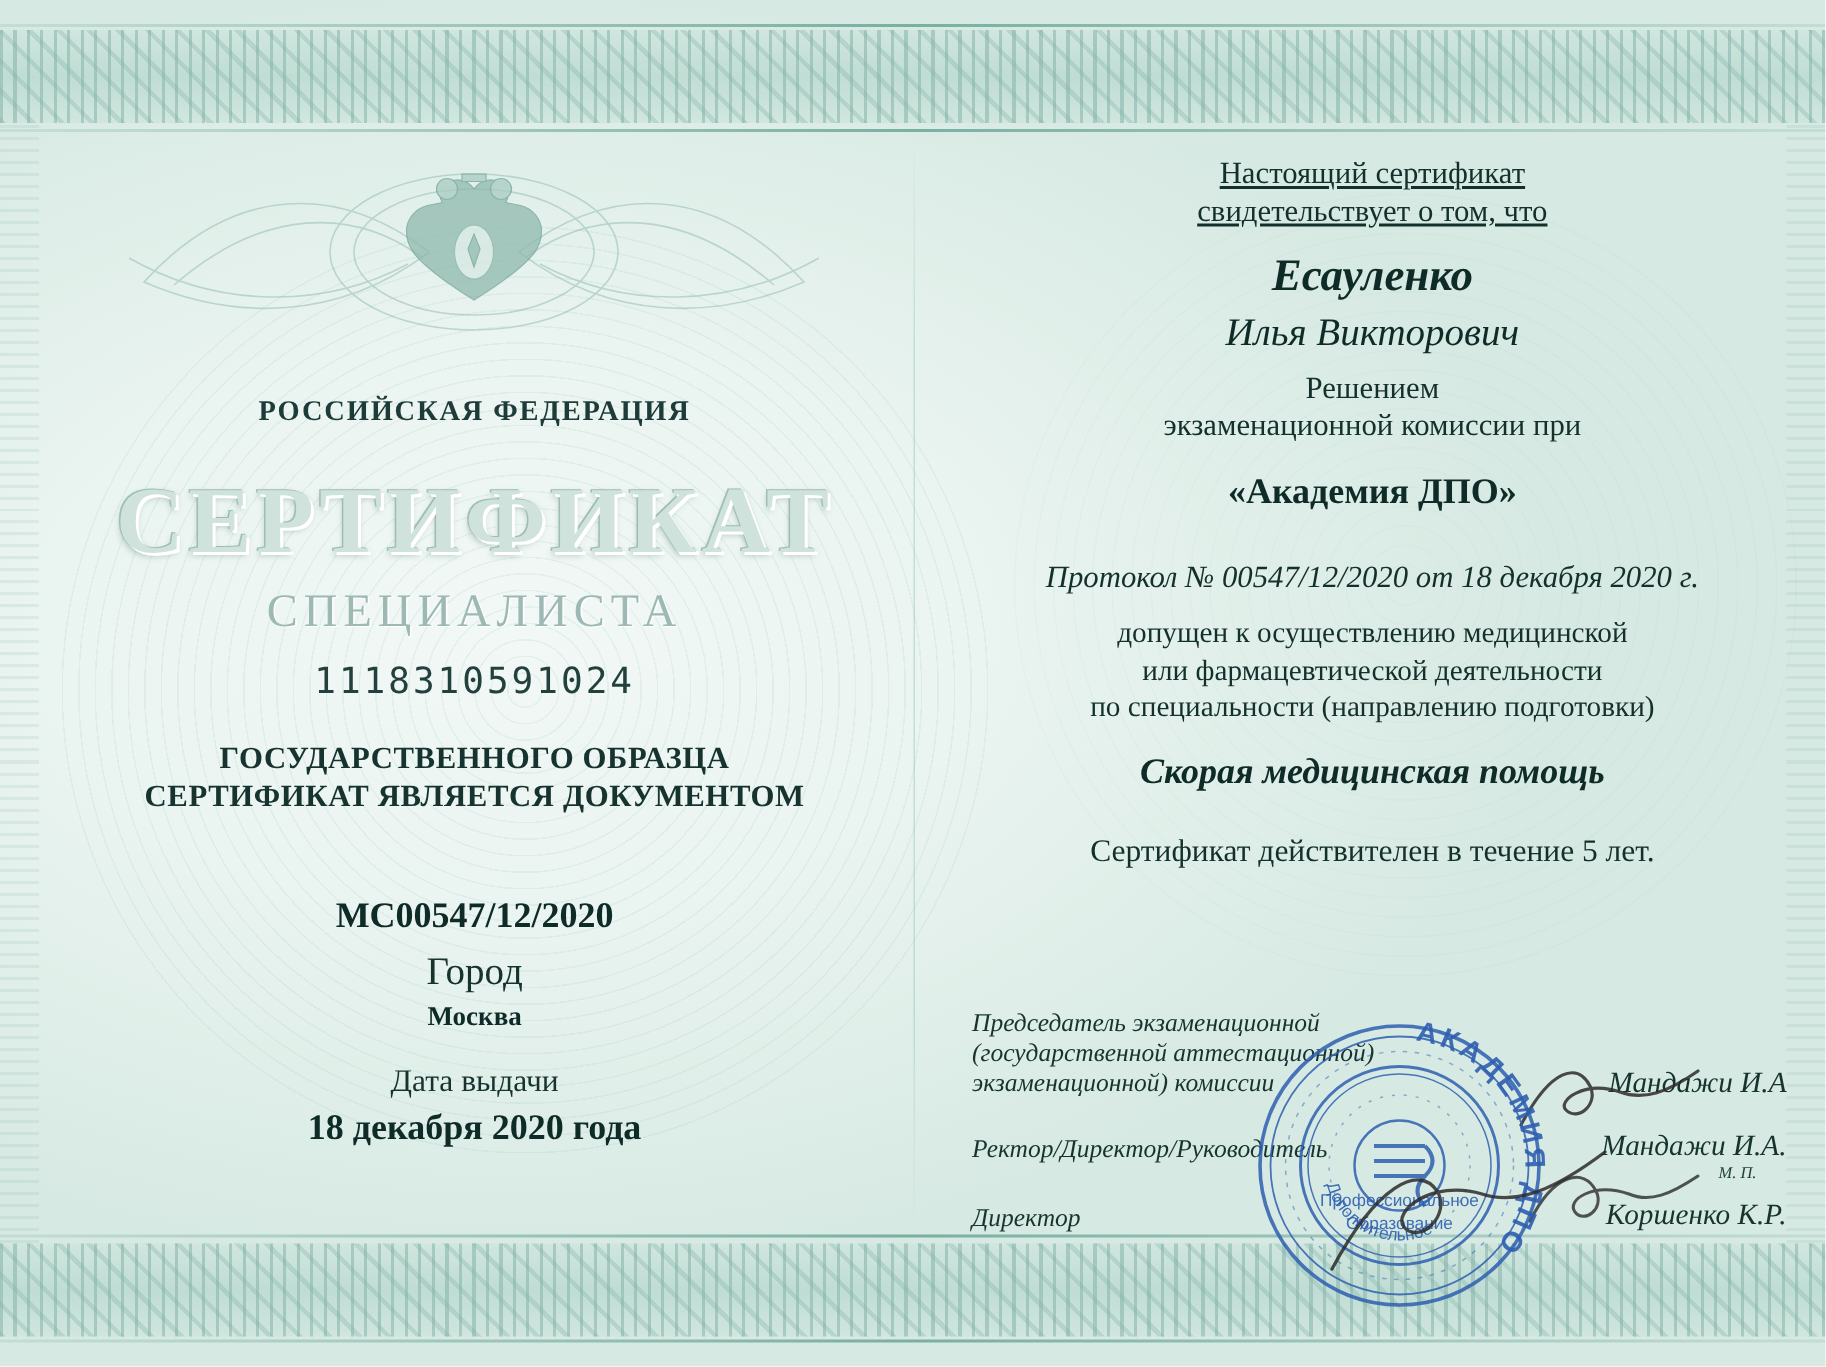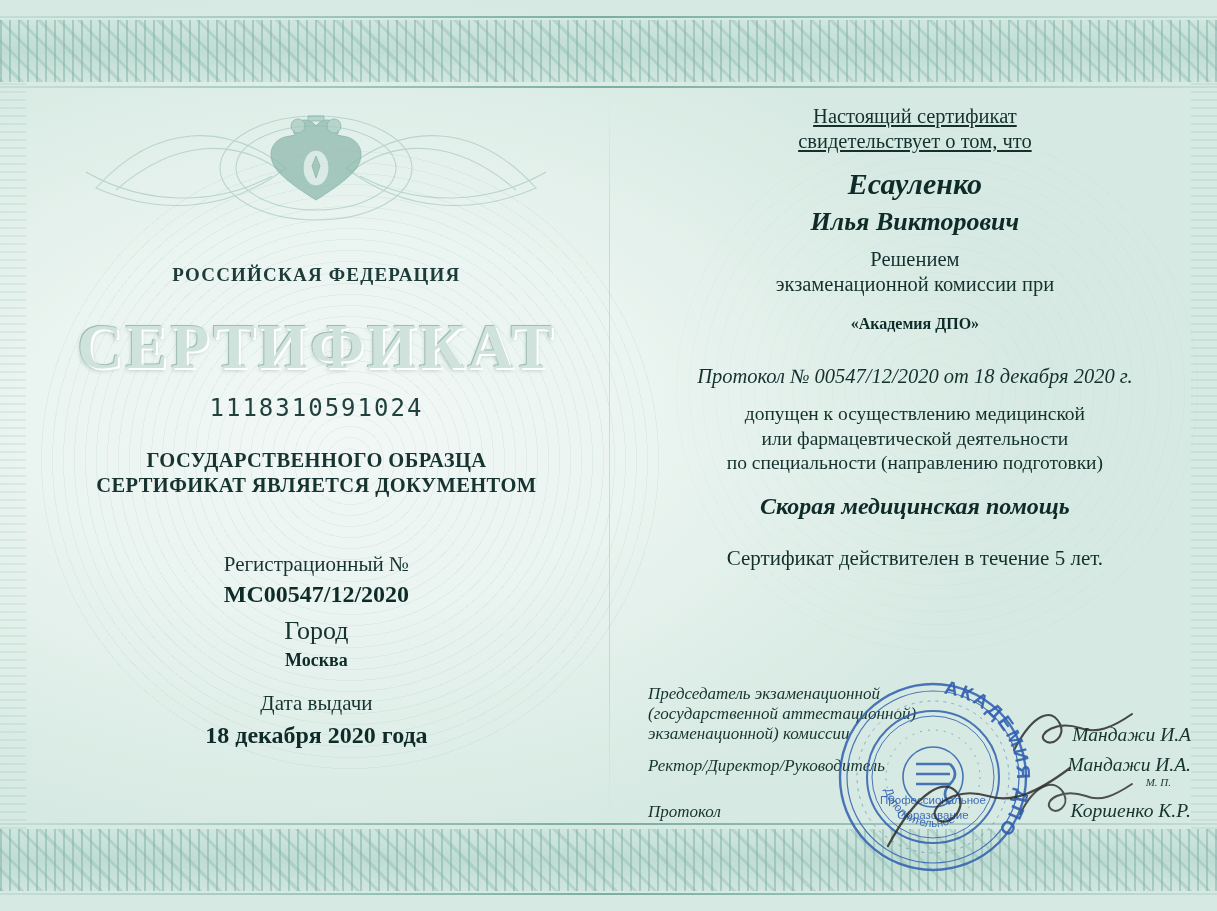"Илья Викторович" .r-name { font-weight: bold -> normal }
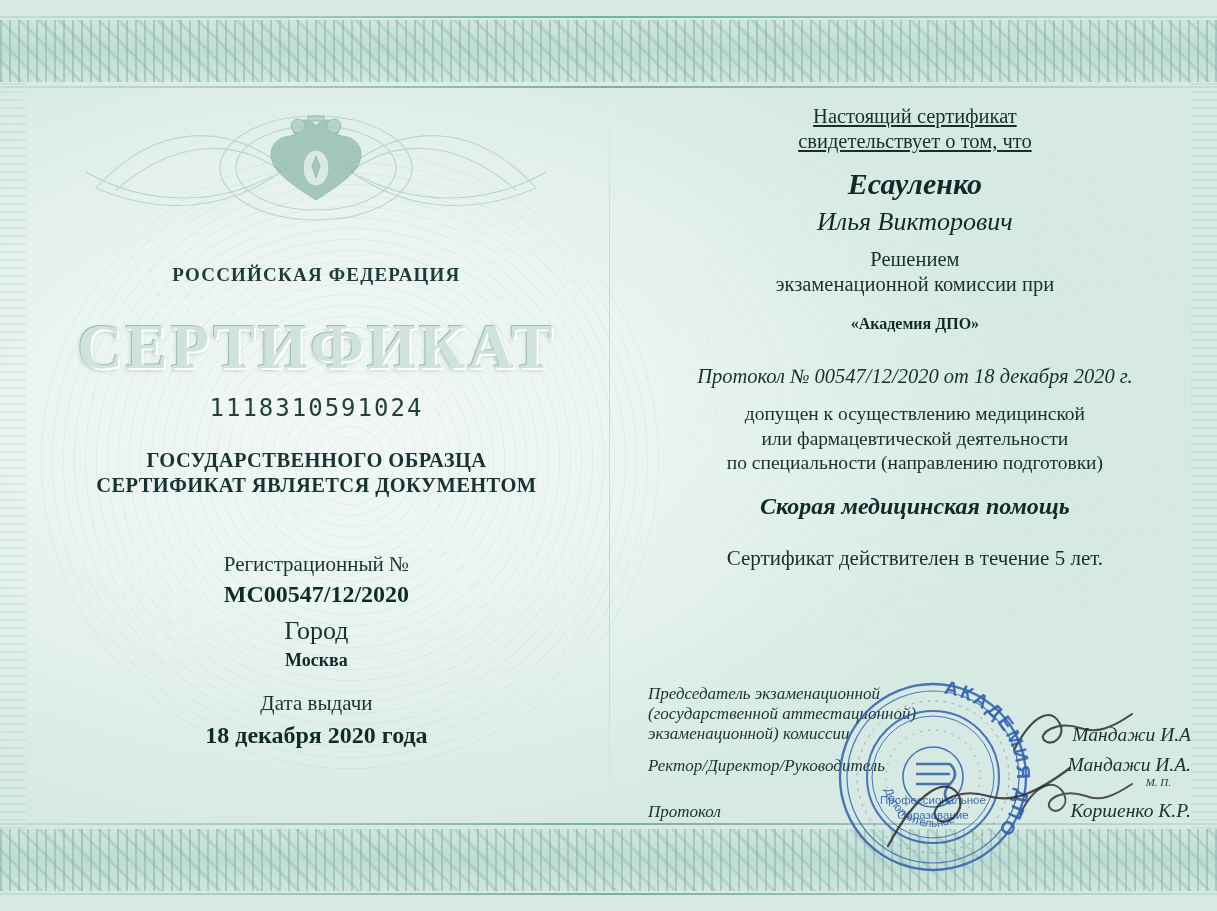"«Академия ДПО»" .r-org2 { font-size: 16px -> 24px }
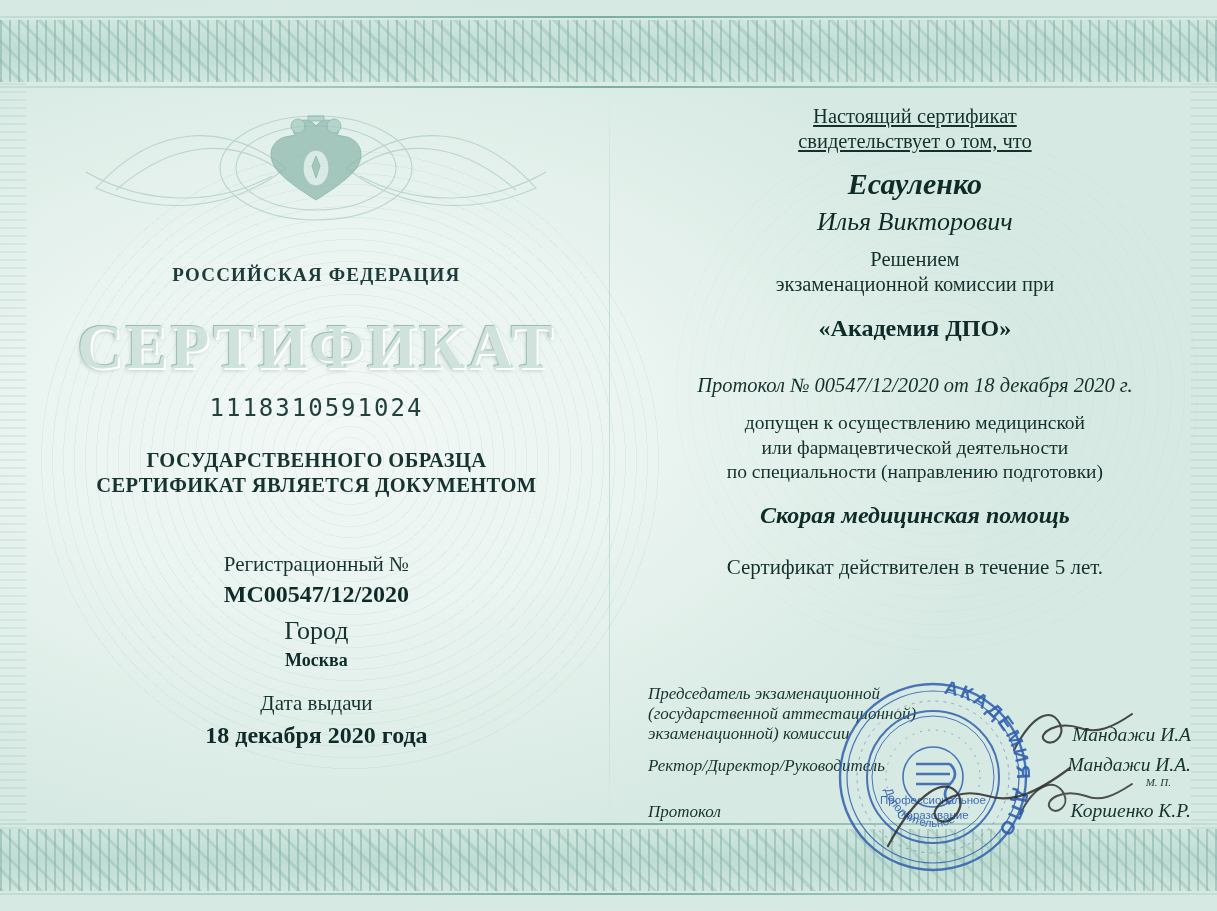"СПЕЦИАЛИСТА" div.sub-title { html: none -> <div>СПЕЦИАЛИСТА</div> }
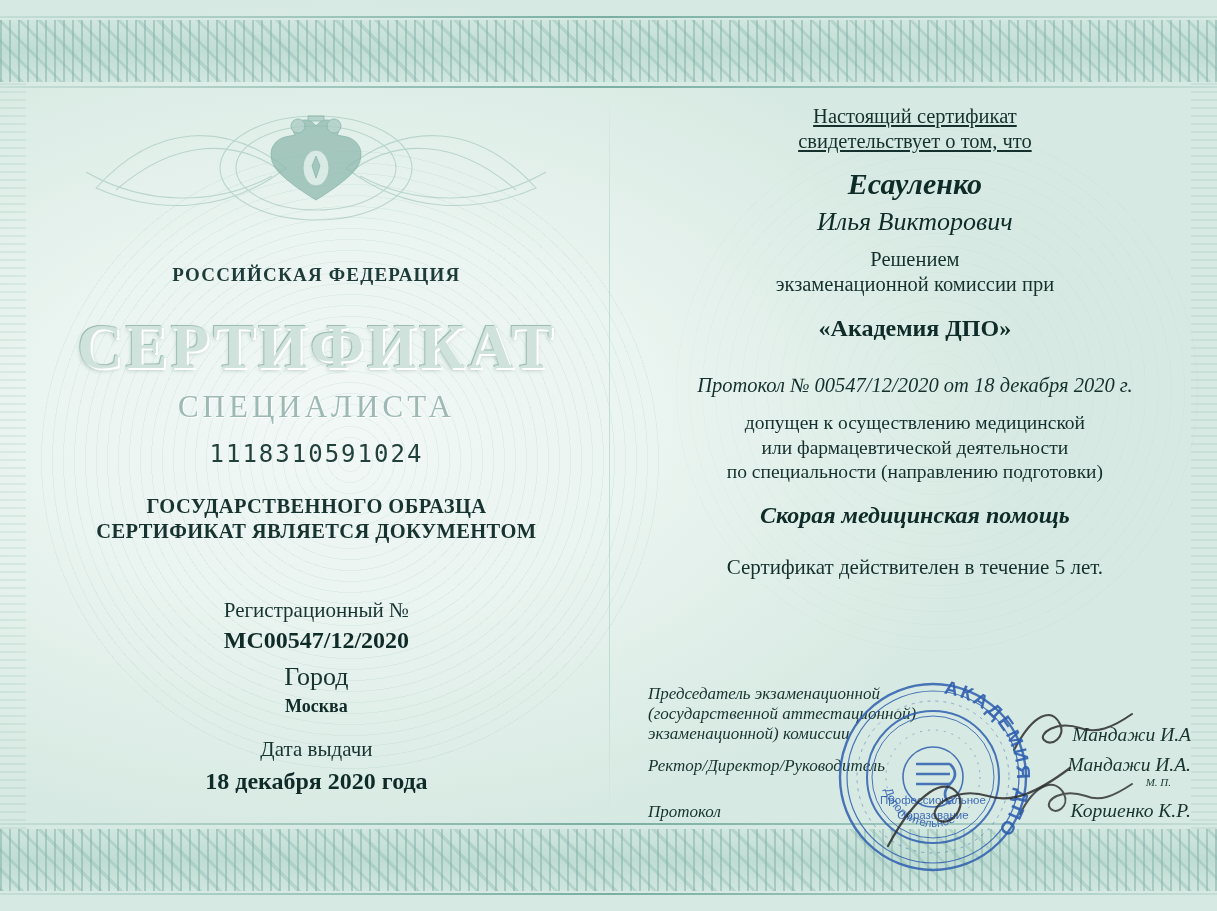"Регистрационный №" div.reg-label { html: <div>Регистрационный №</div> -> none }
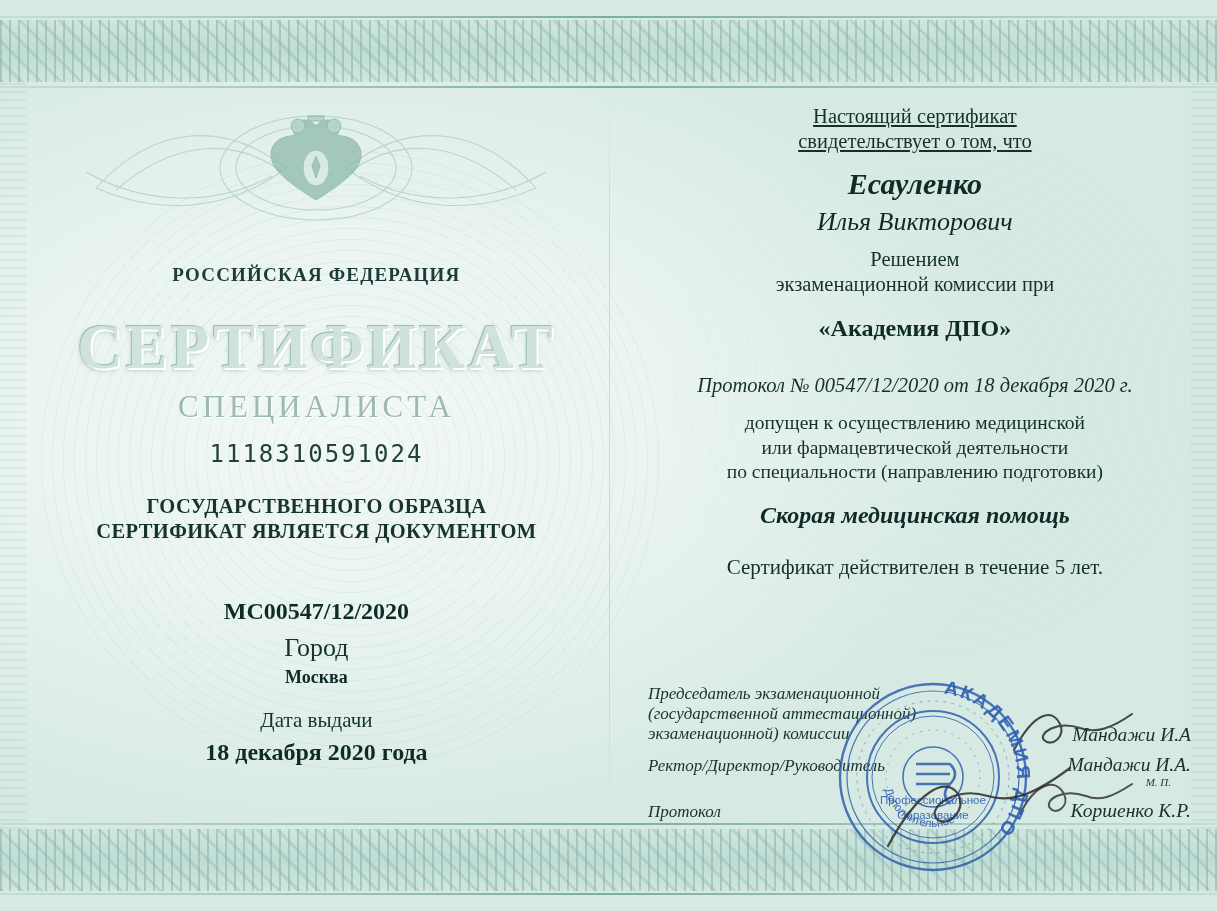"Председатель экзаменационной" div.sig-row { margin-top: 12px -> none }
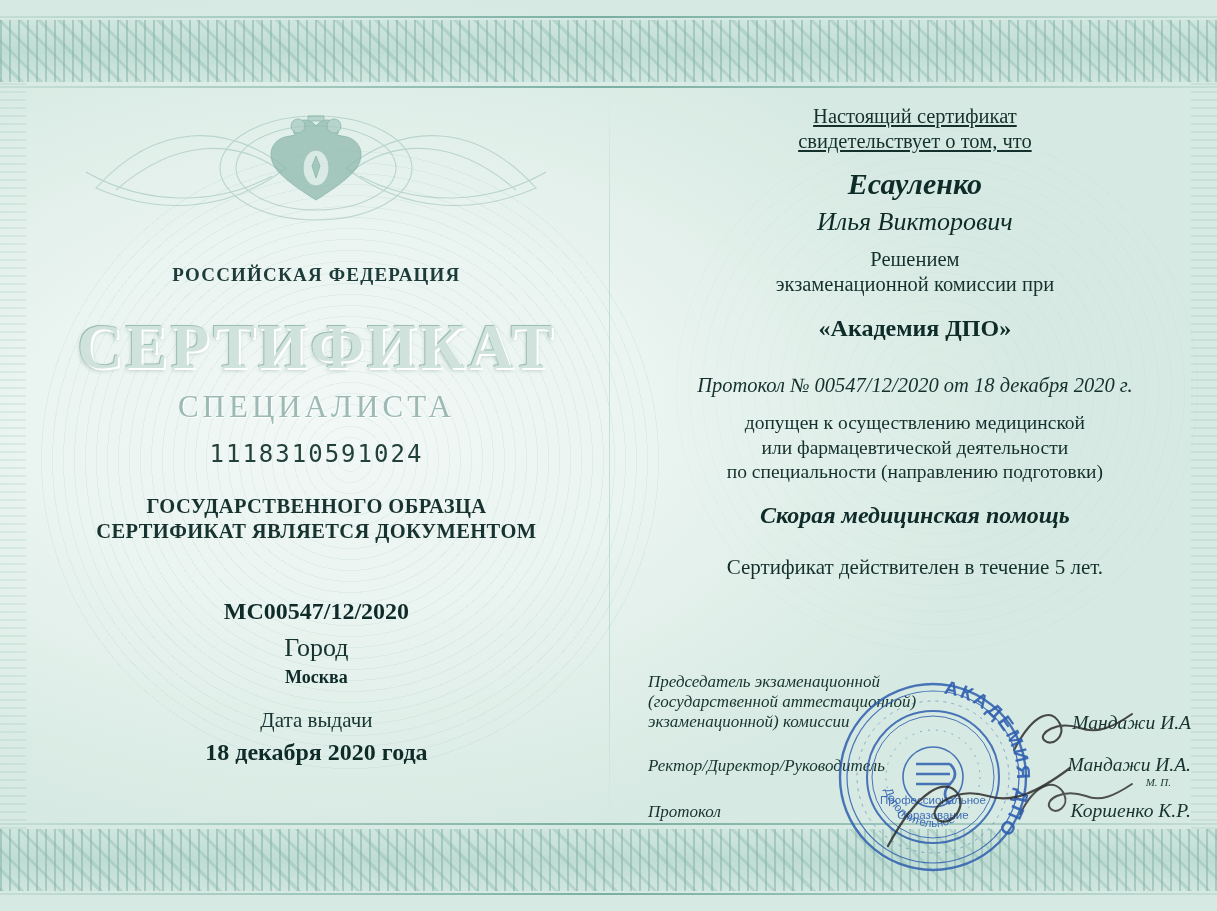"Протокол" div { text: Протокол -> Директор }
